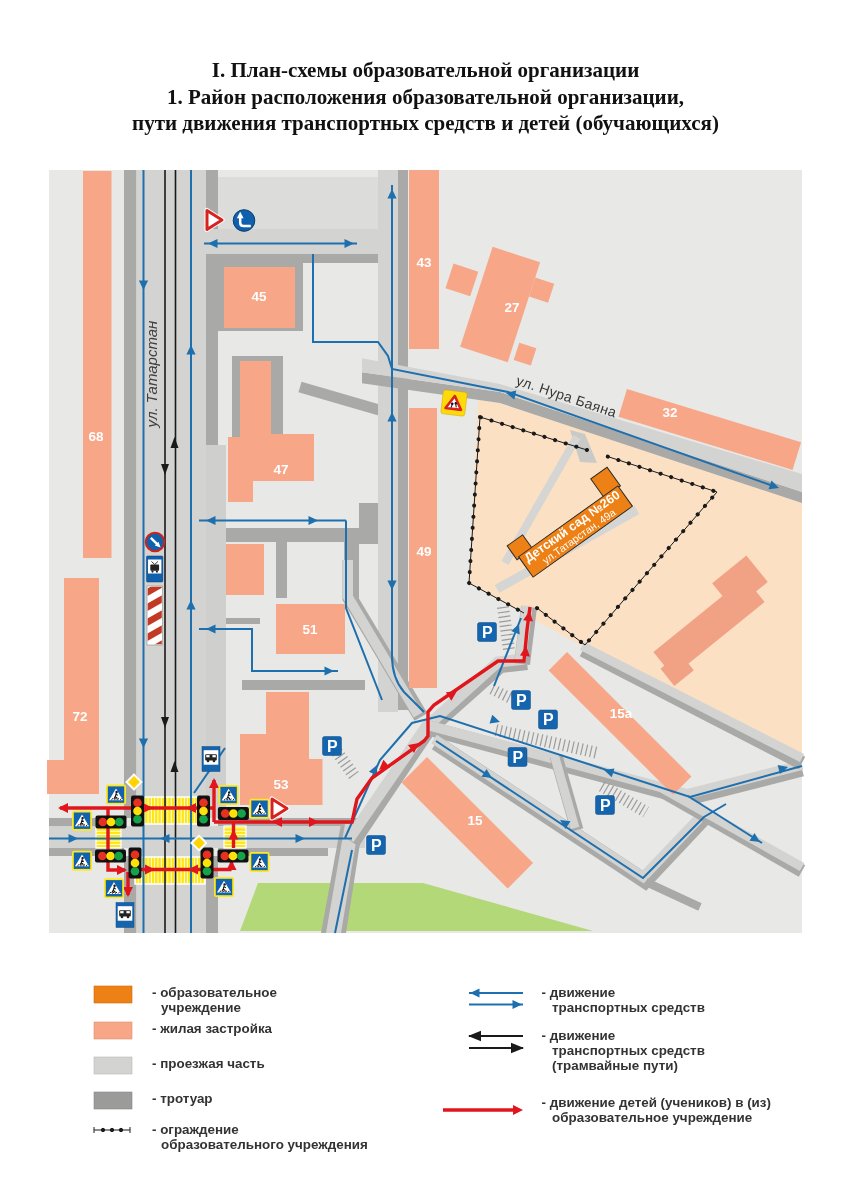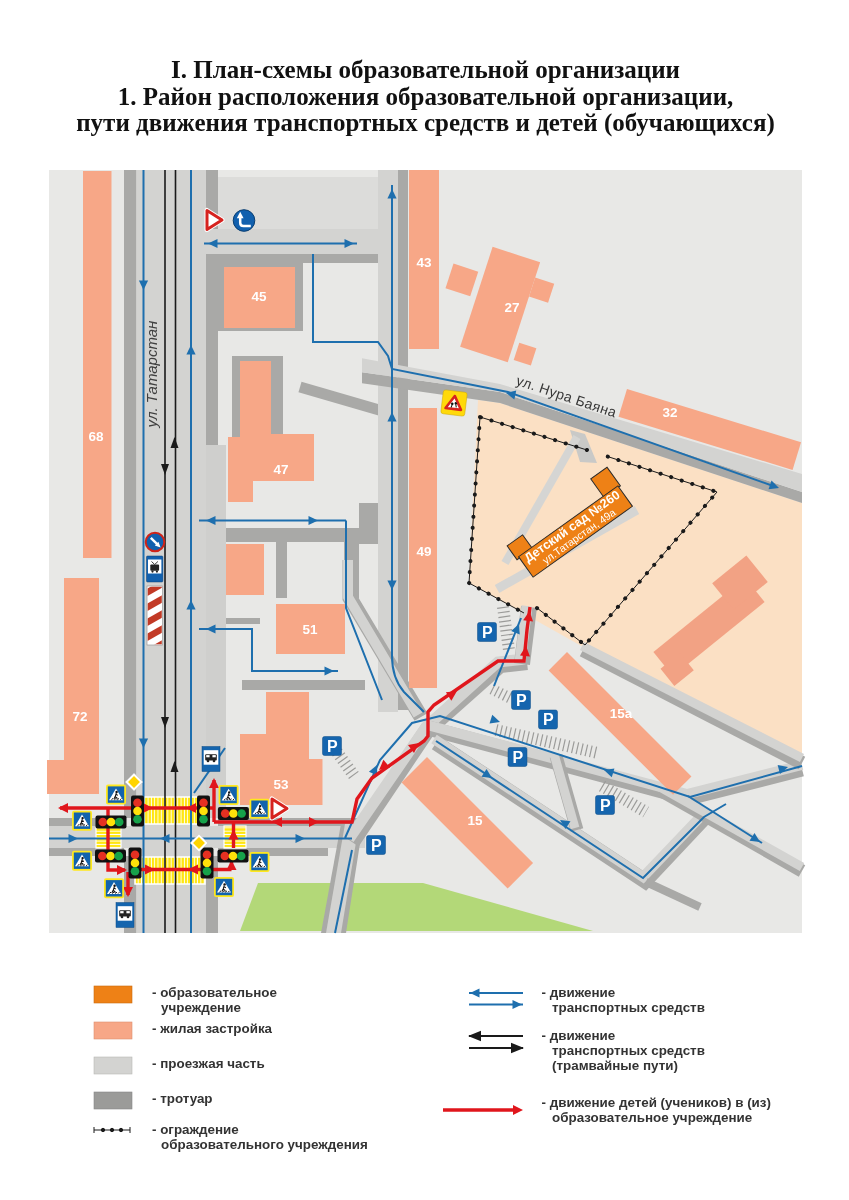"I. План-схемы образовательной" .title { font-size: 25px -> 21px }
